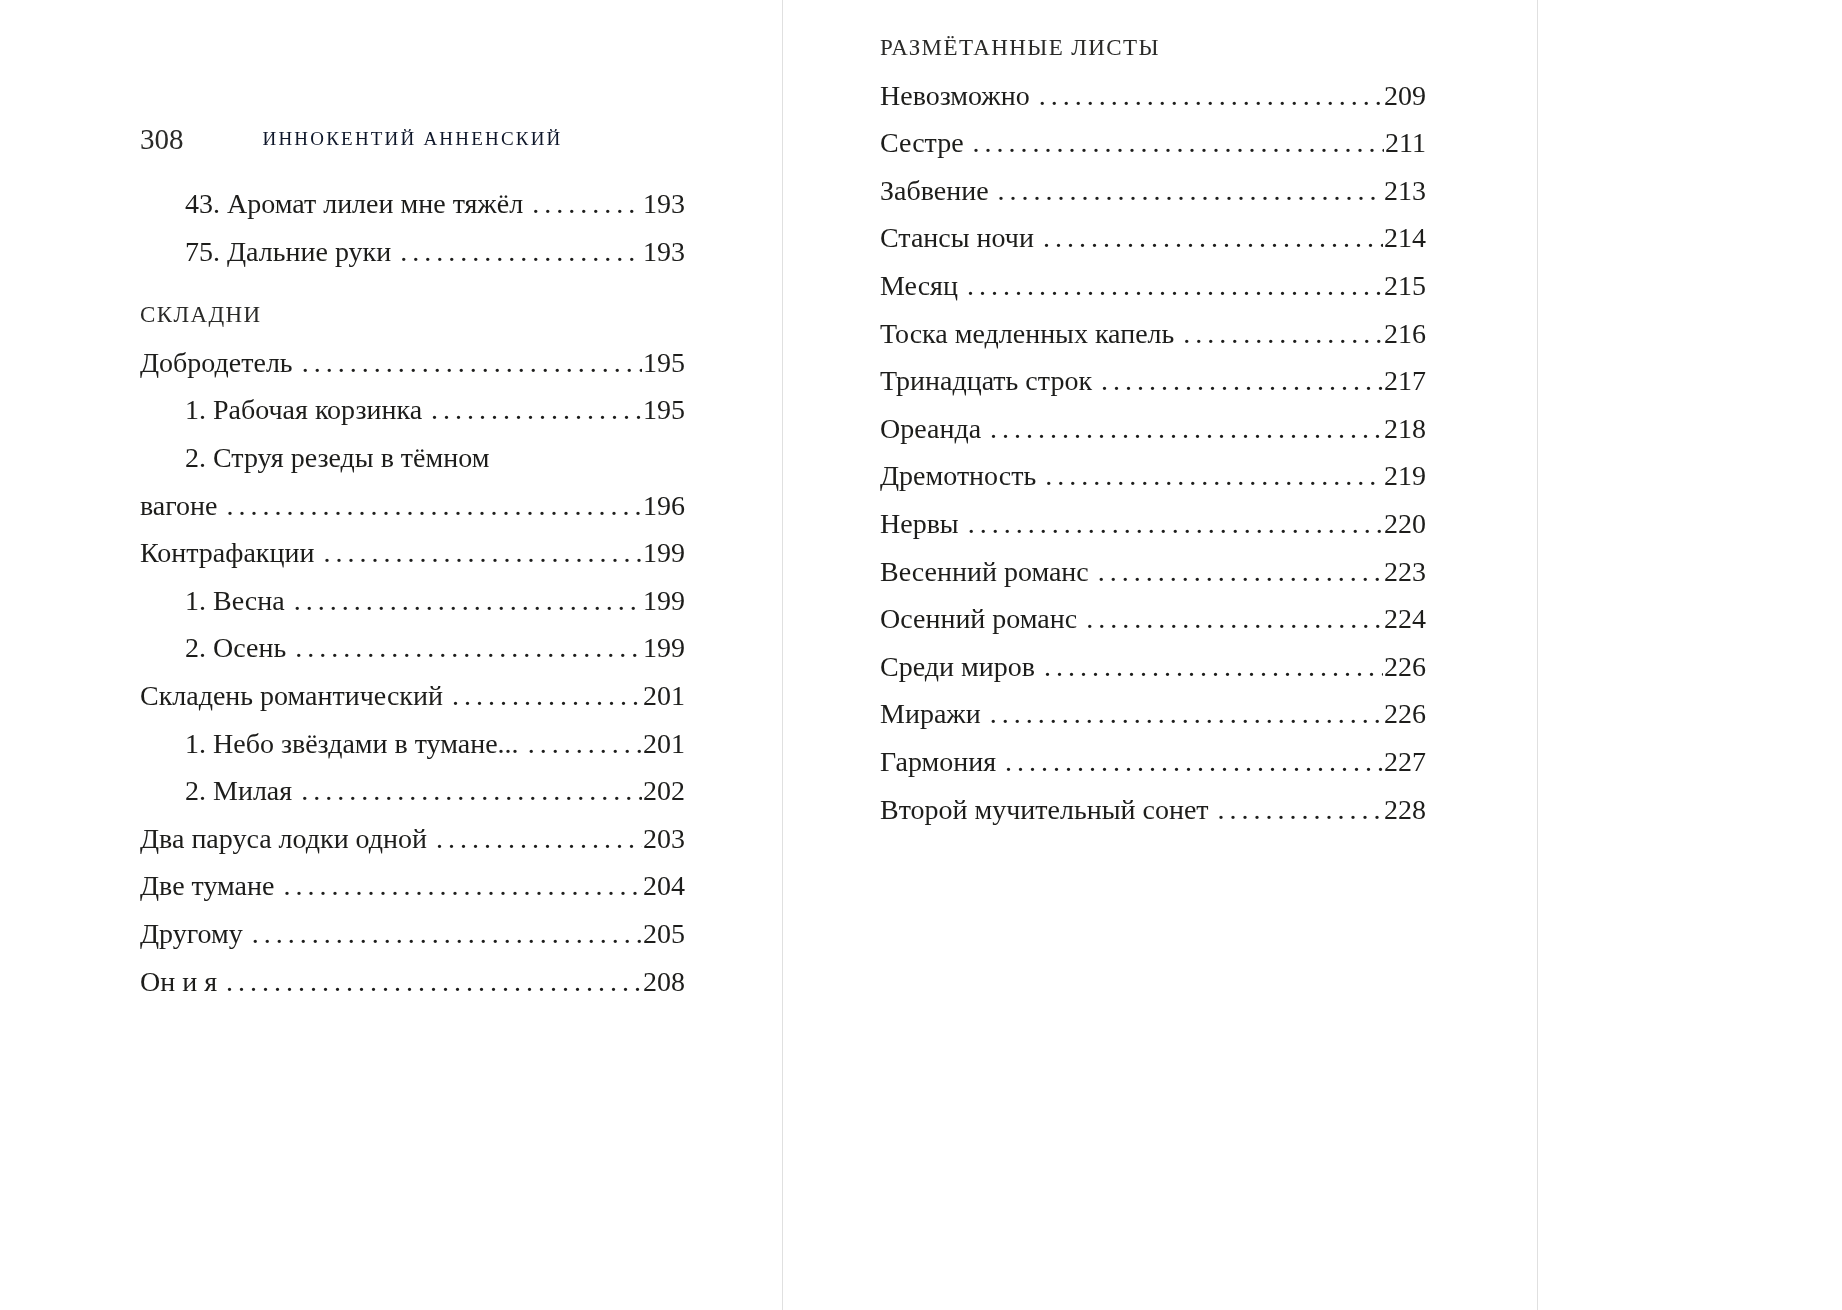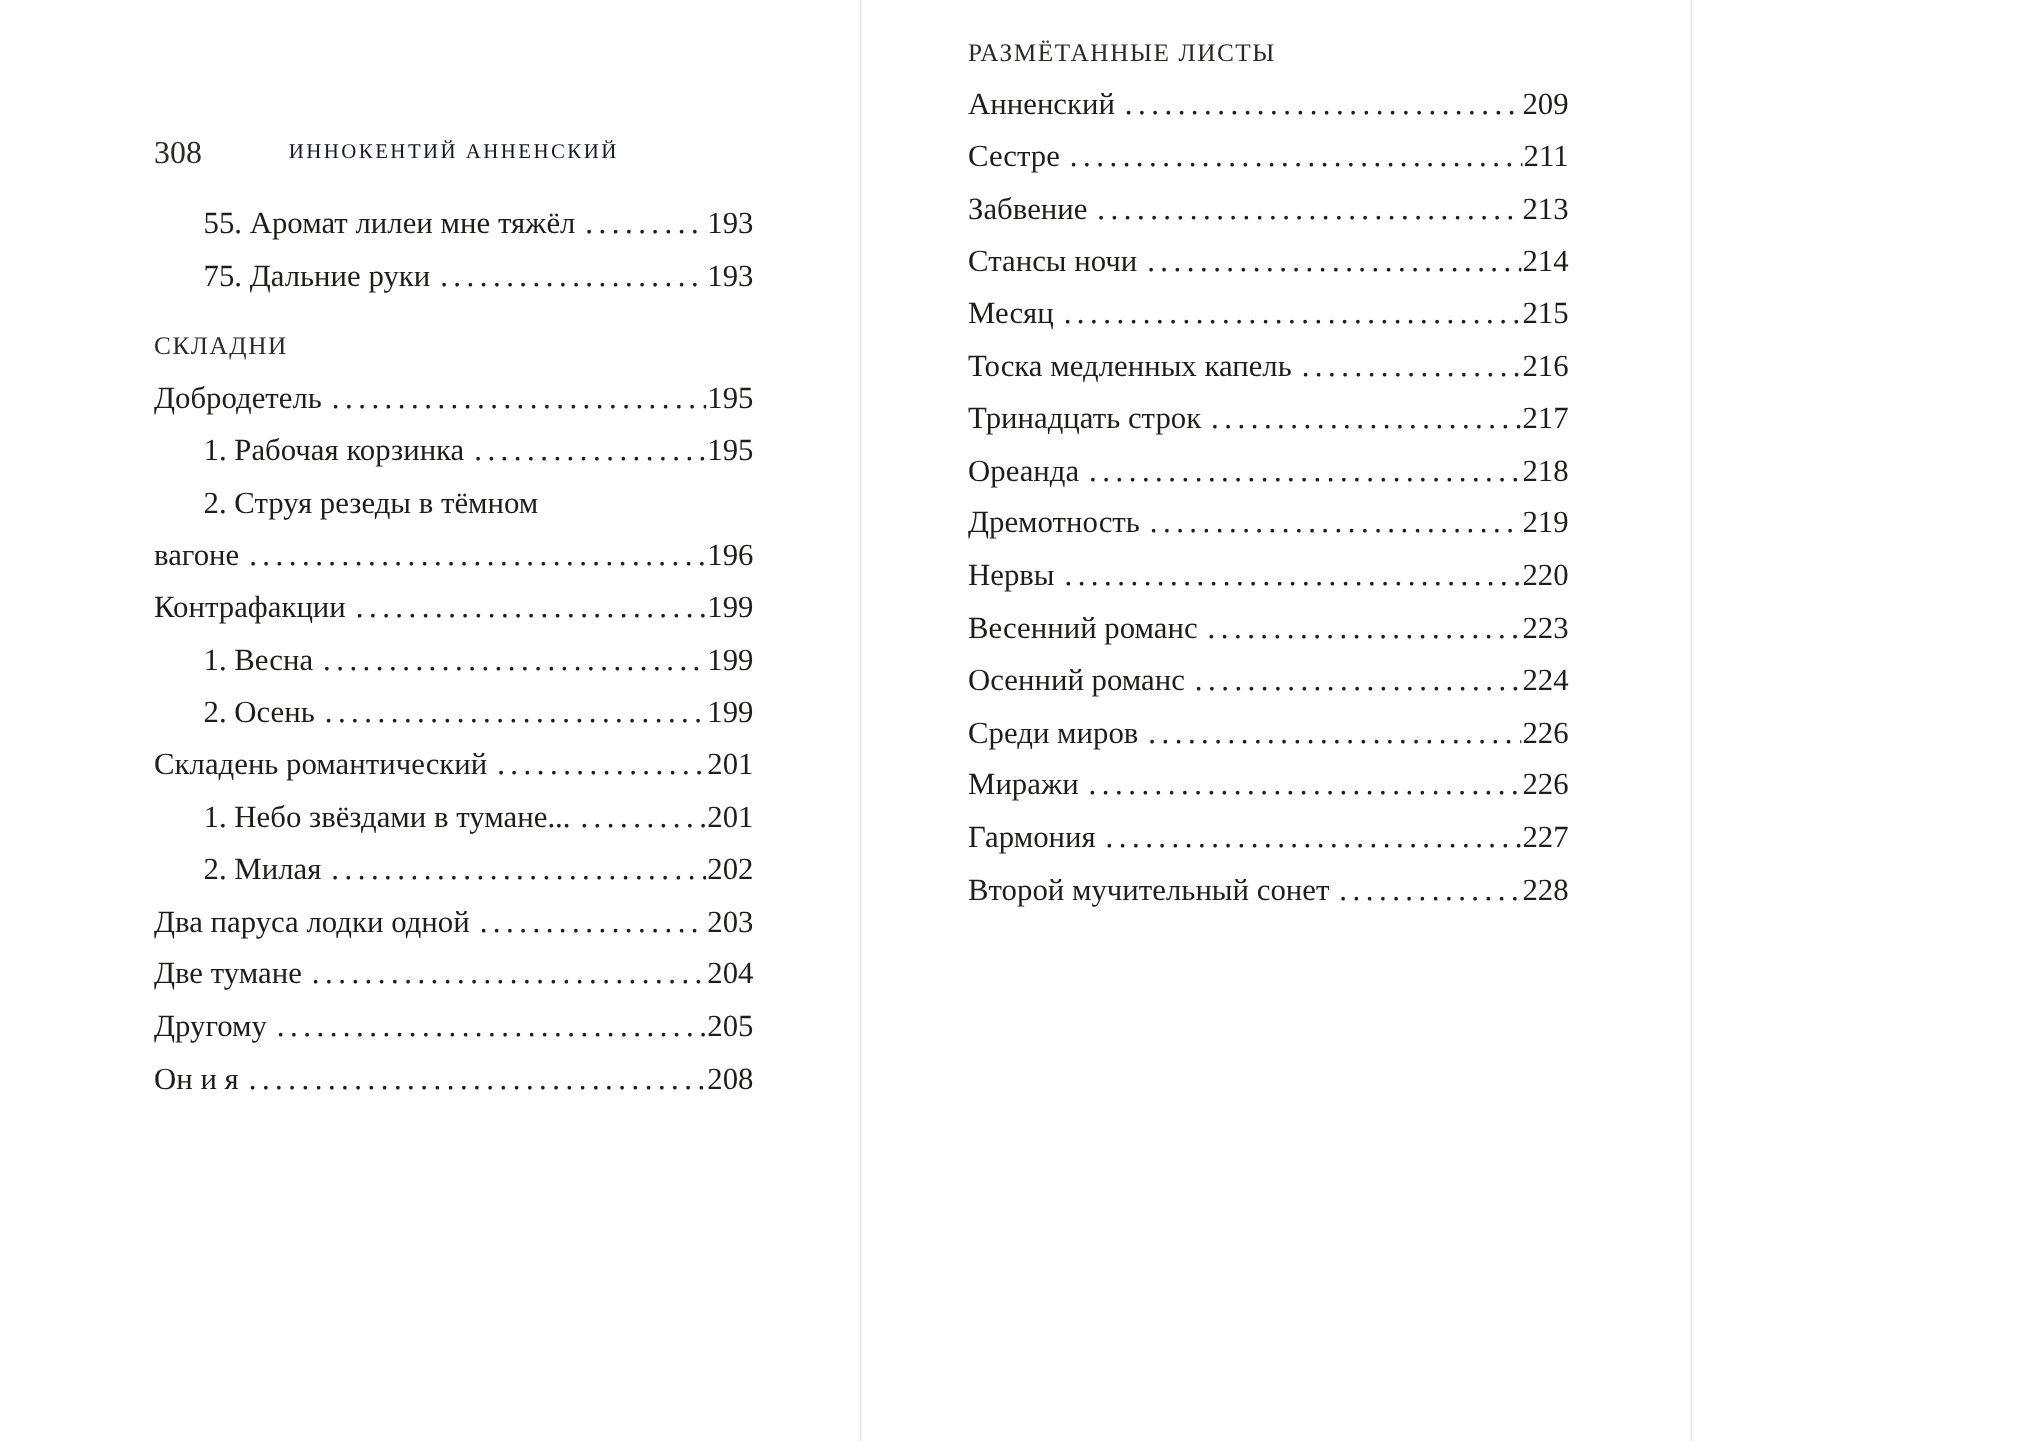"Анненский" span.title { text: Анненский -> Невозможно }
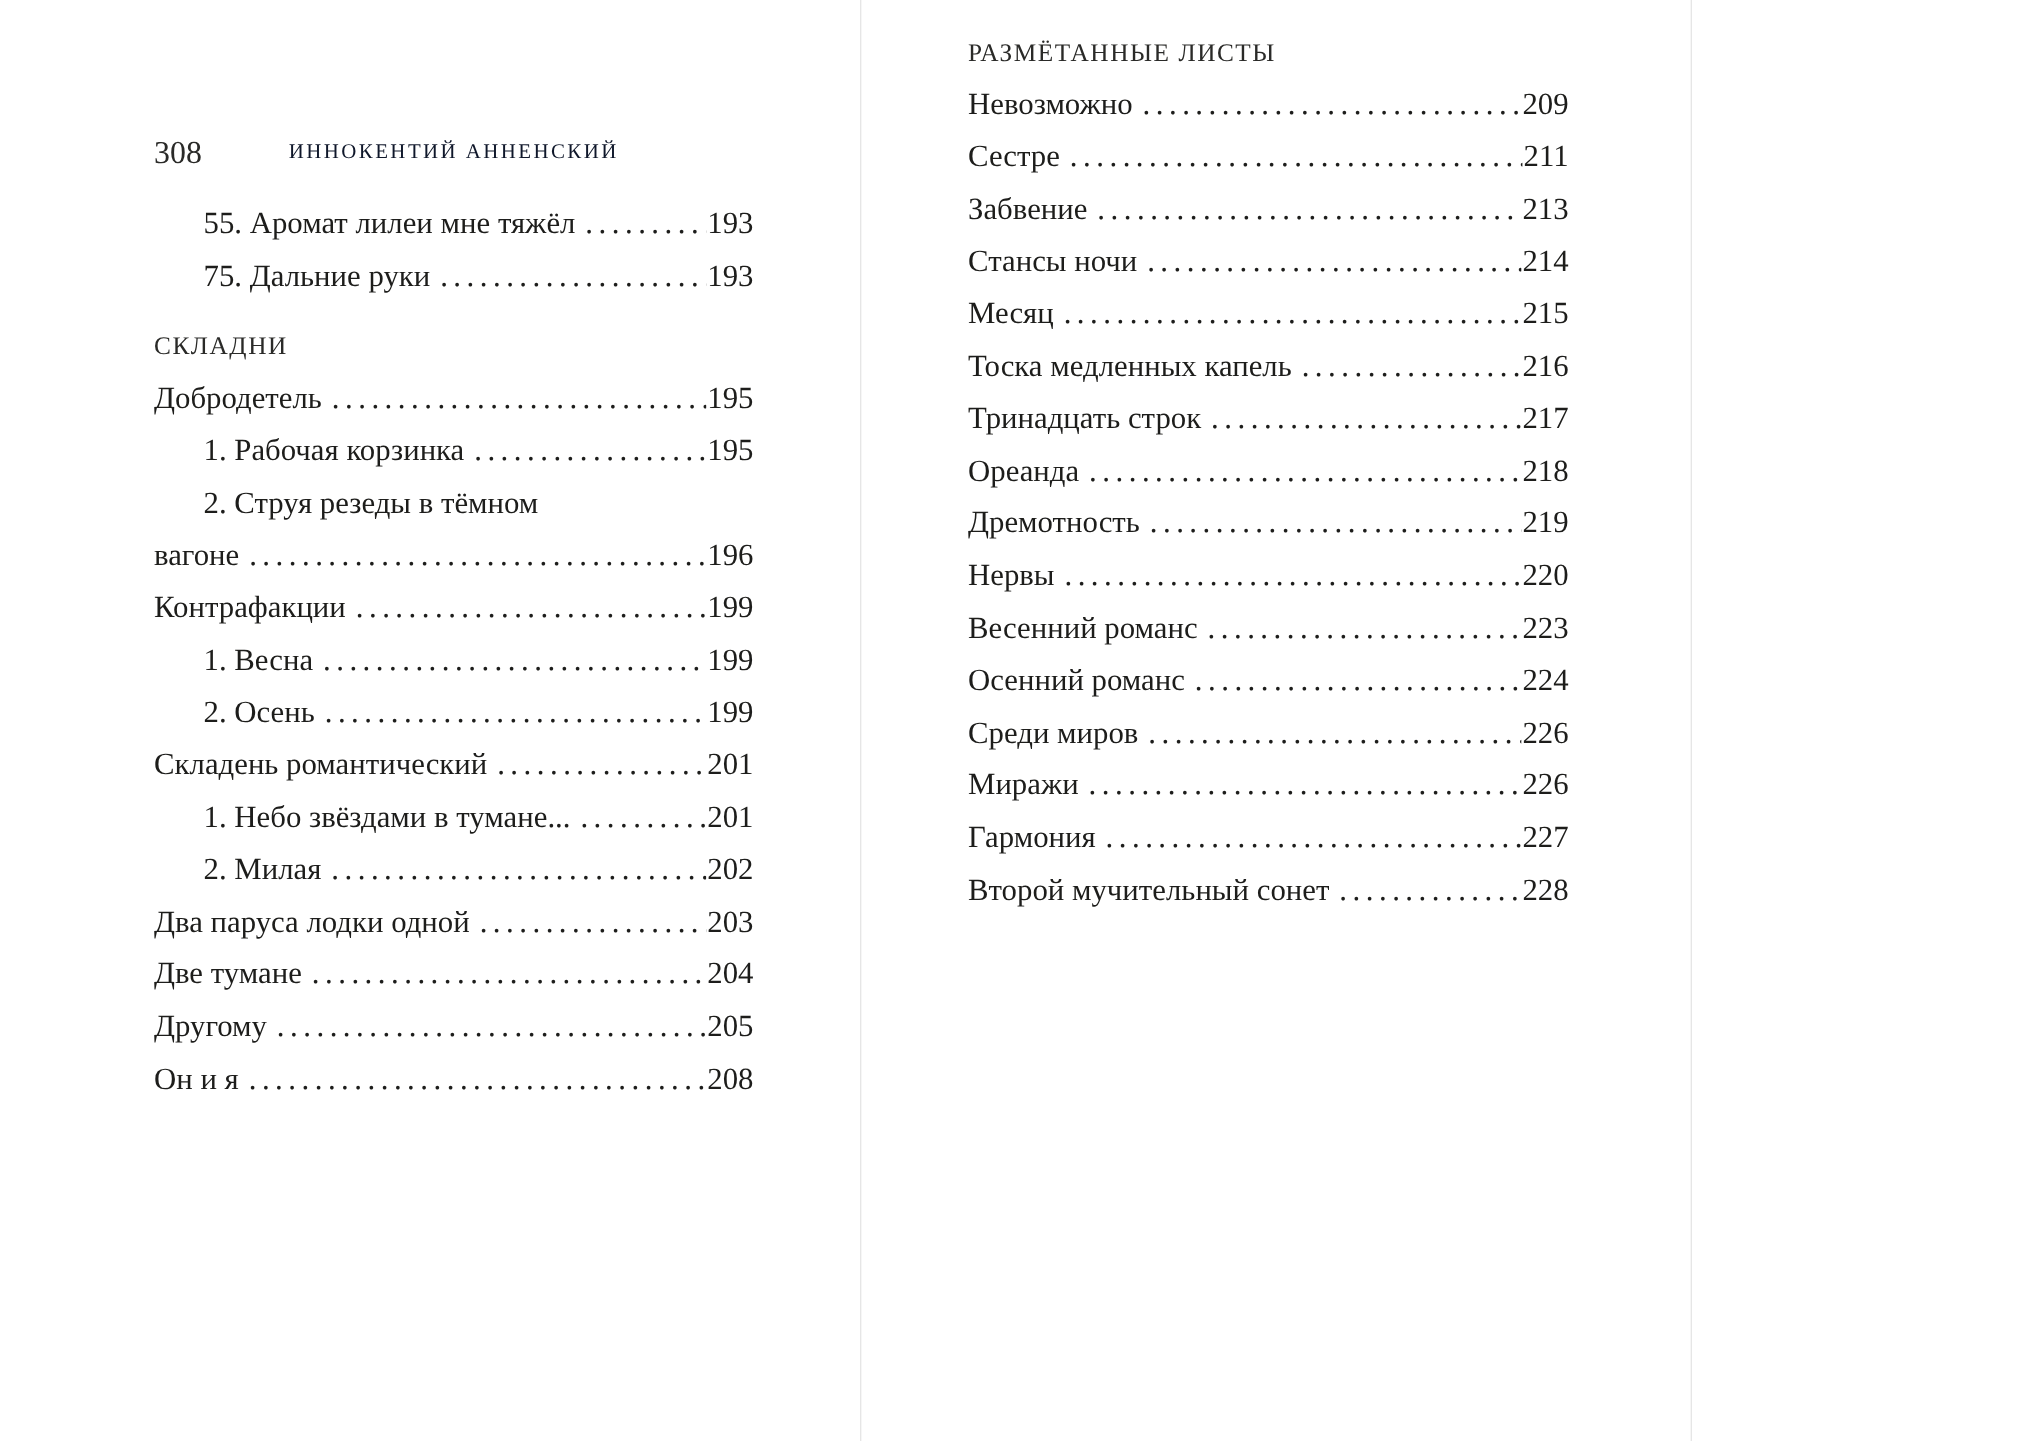"55. Аромат лилеи мне тяжёл" span.title { text: 55 -> 43 }
